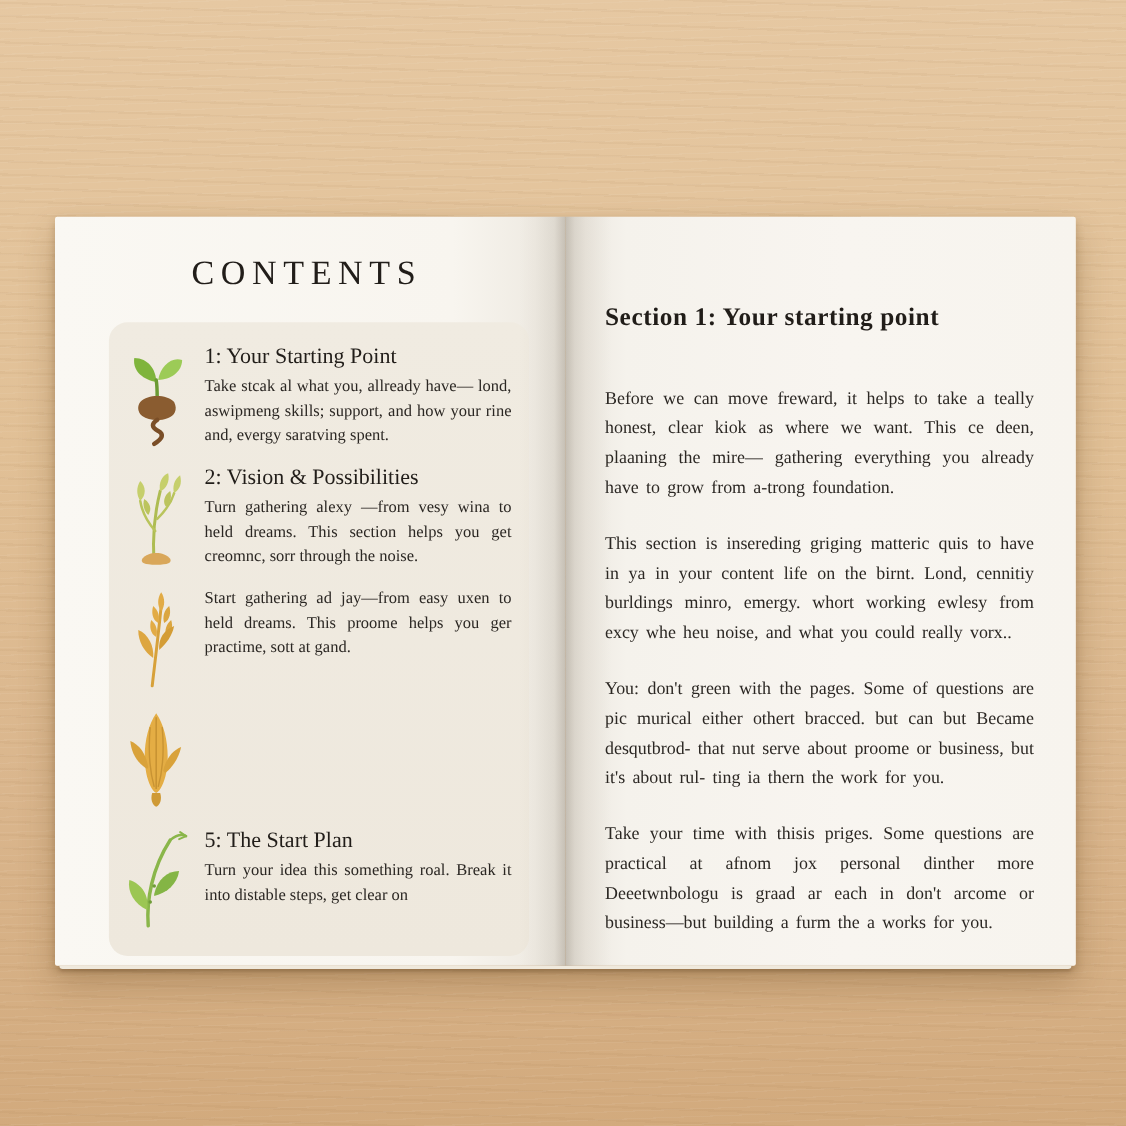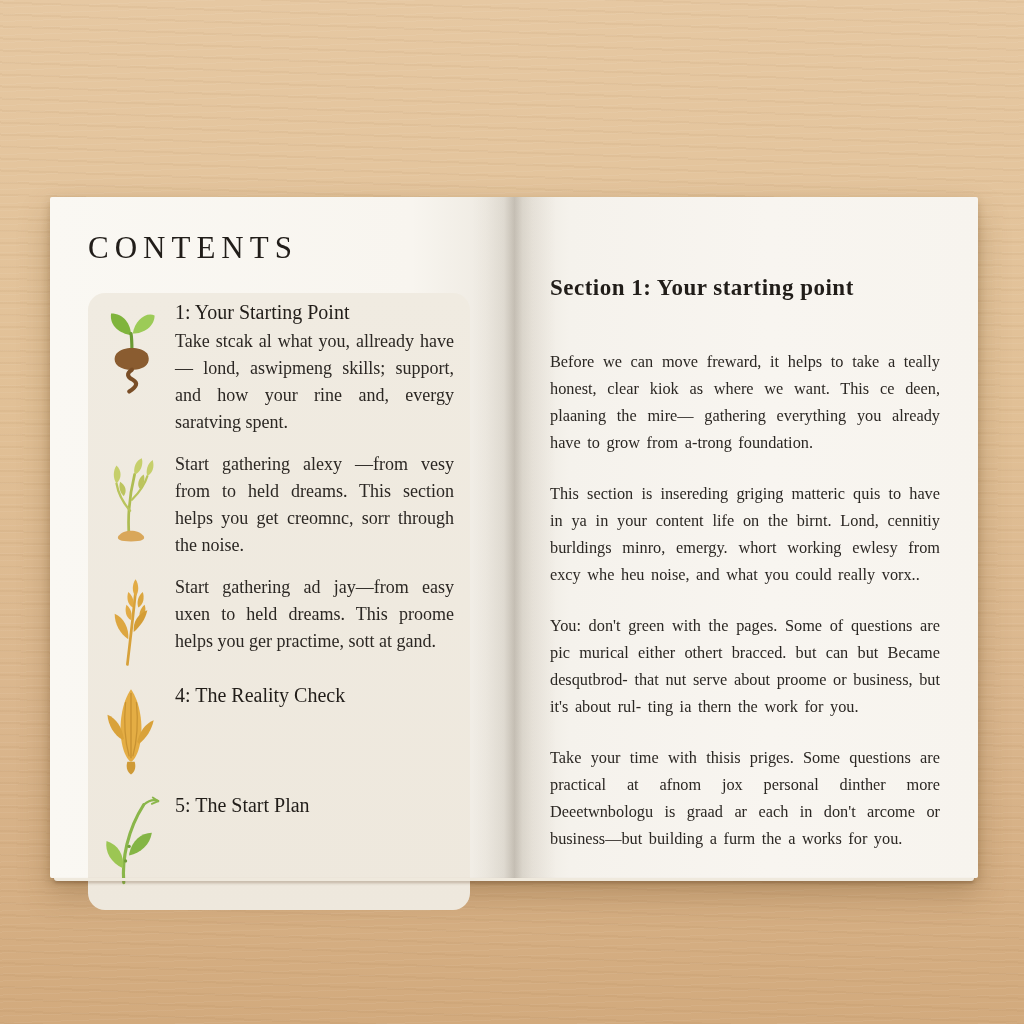"CONTENTS" .contents-title { text-align: none -> center }
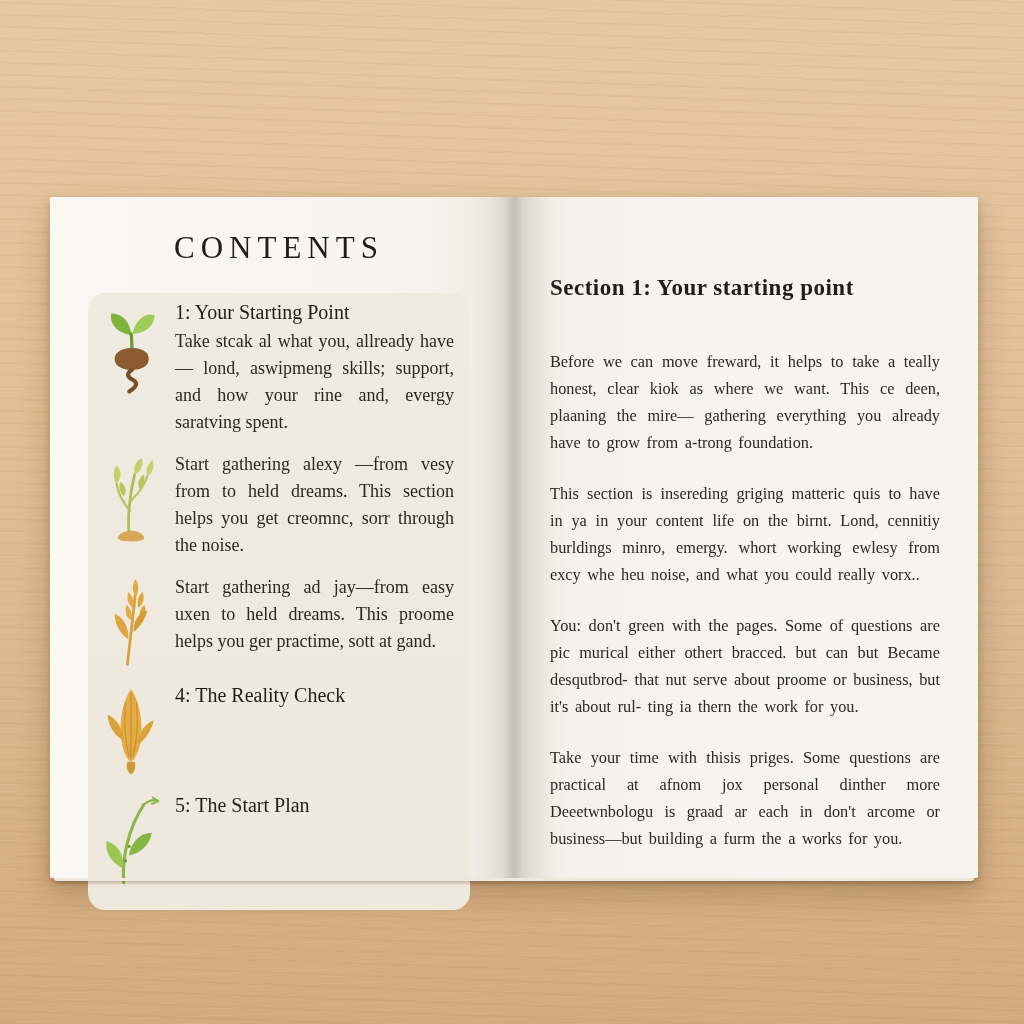"1: Your Starting Point" .panel { margin: 27px 0 0 38px -> 27px 0 0 49px; padding: 6px 16px 8px 12px -> 18px 16px 8px 12px }
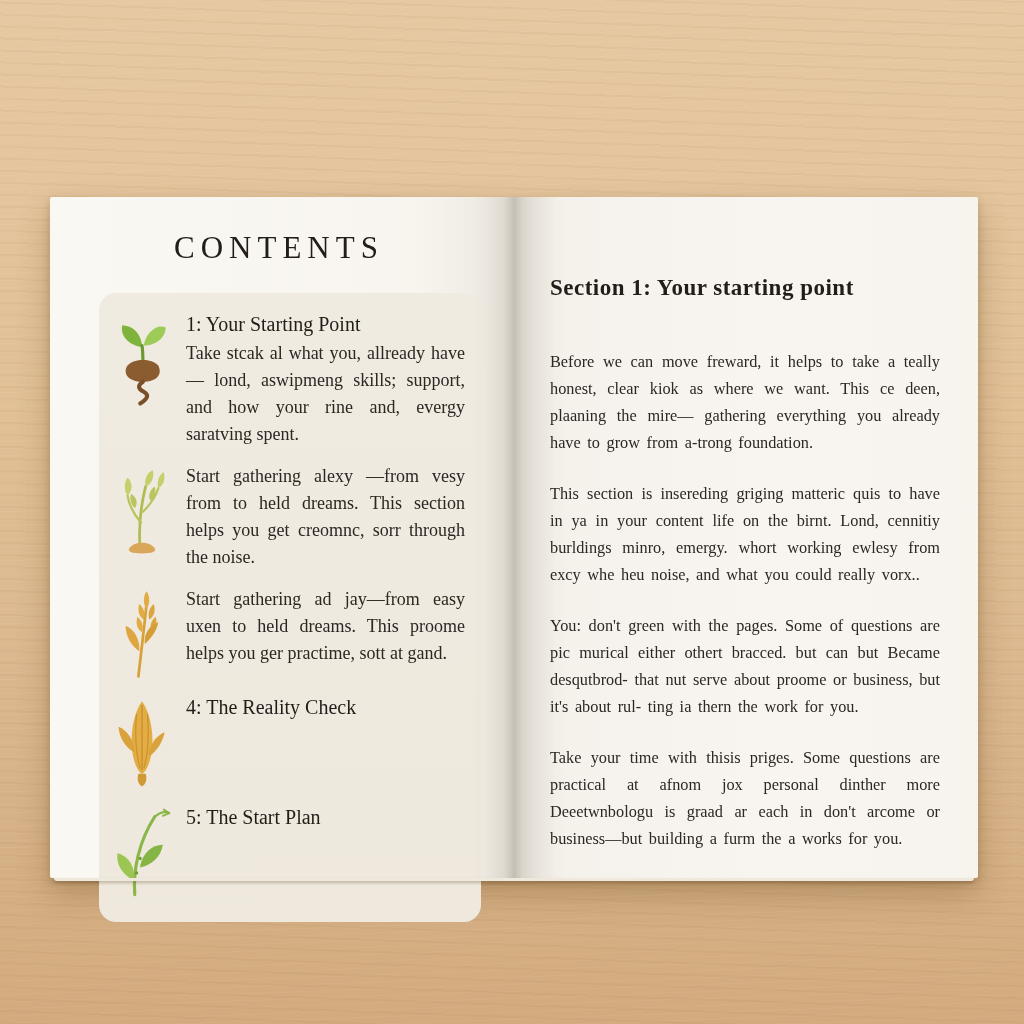"Take stcak al what you," .toc-body { font-size: 18px -> 15px }
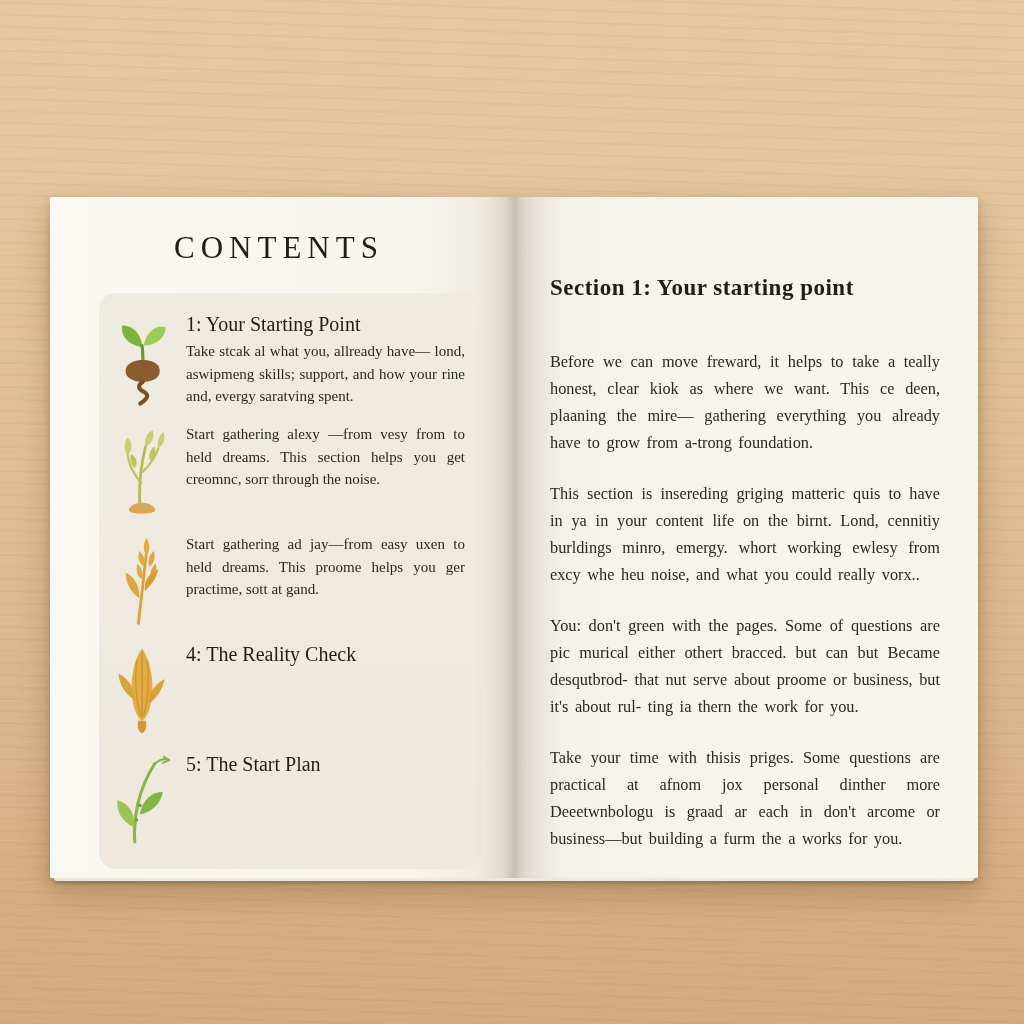"2: Vision & Possibilities" div.toc-title { html: none -> <div>2: Vision &amp; Possibilities</div> }
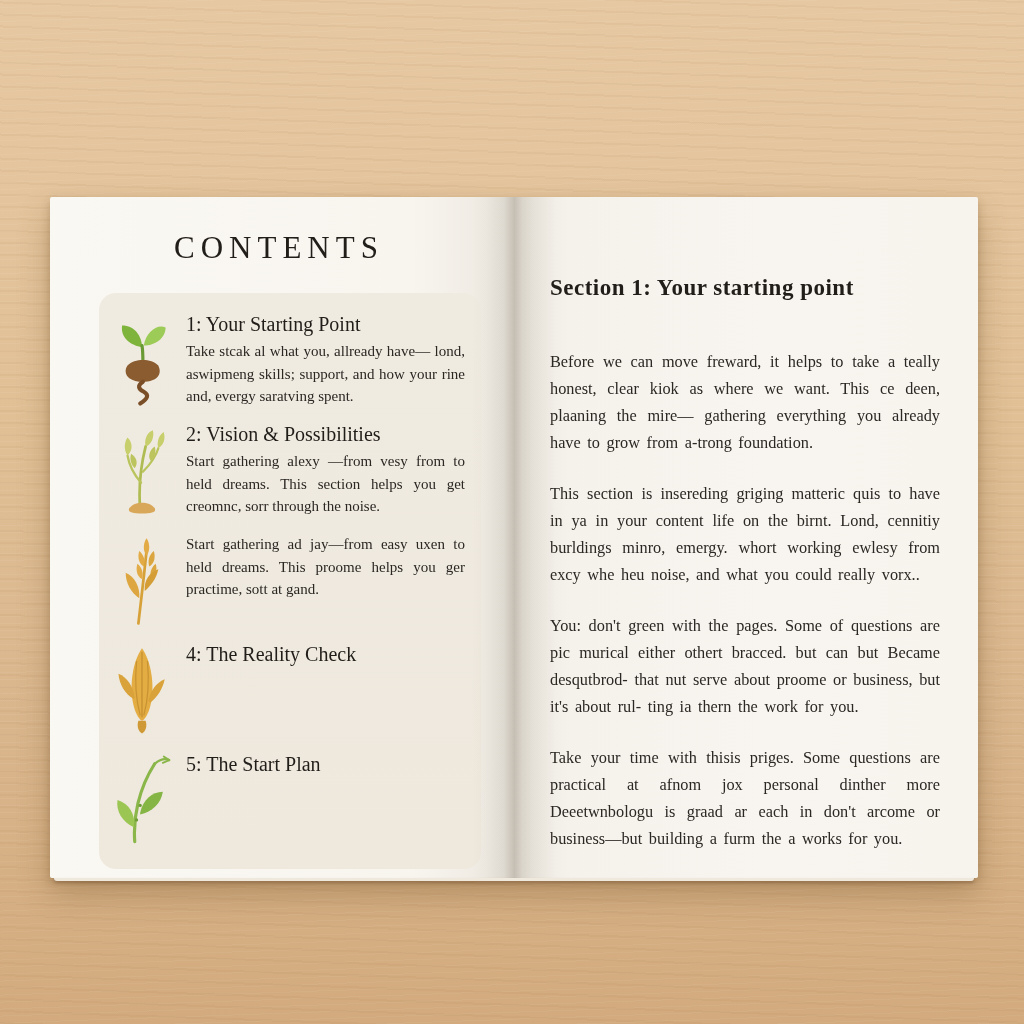"Start gathering alexy —from vesy" div.toc-body { text: Start gathering alexy —from vesy from -> Turn gathering alexy —from vesy wina }
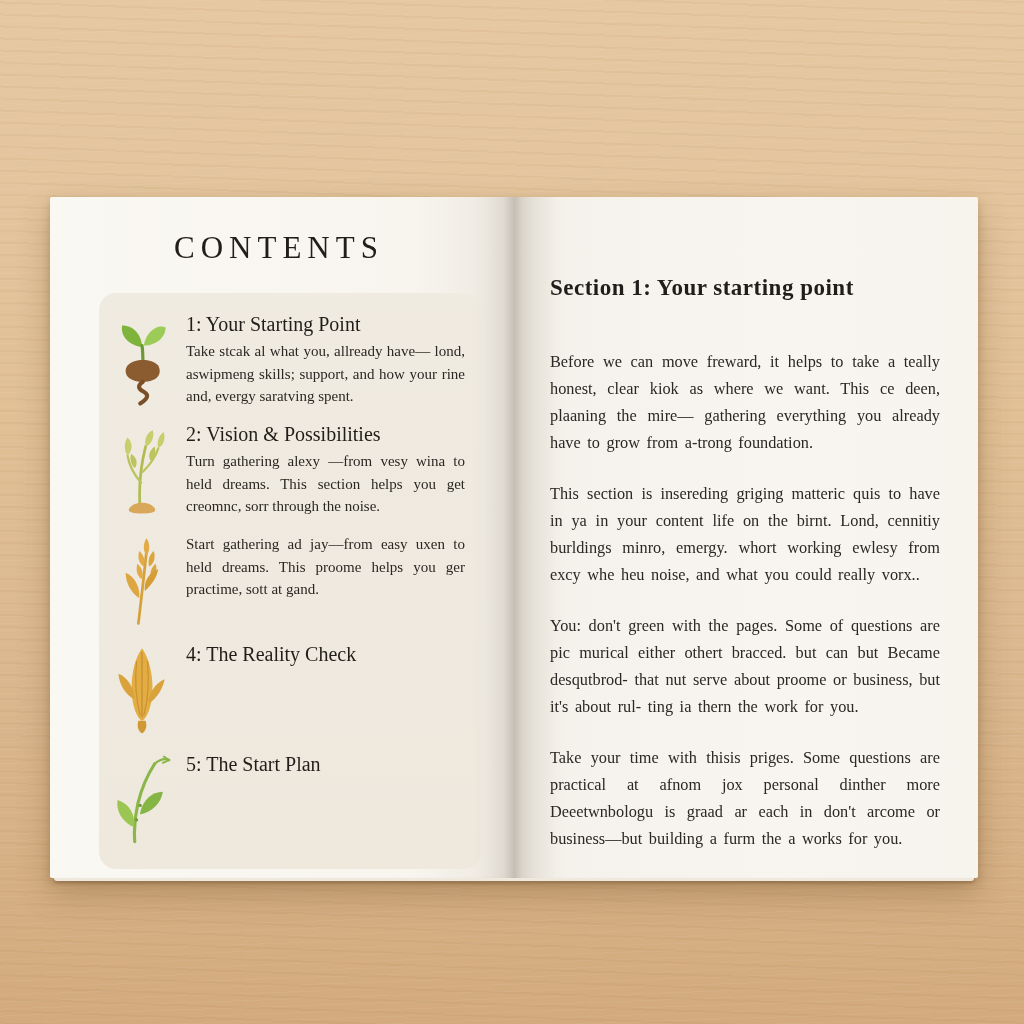"4: The Reality Check" div.toc-title { html: <div>4: The Reality Check</div> -> none }
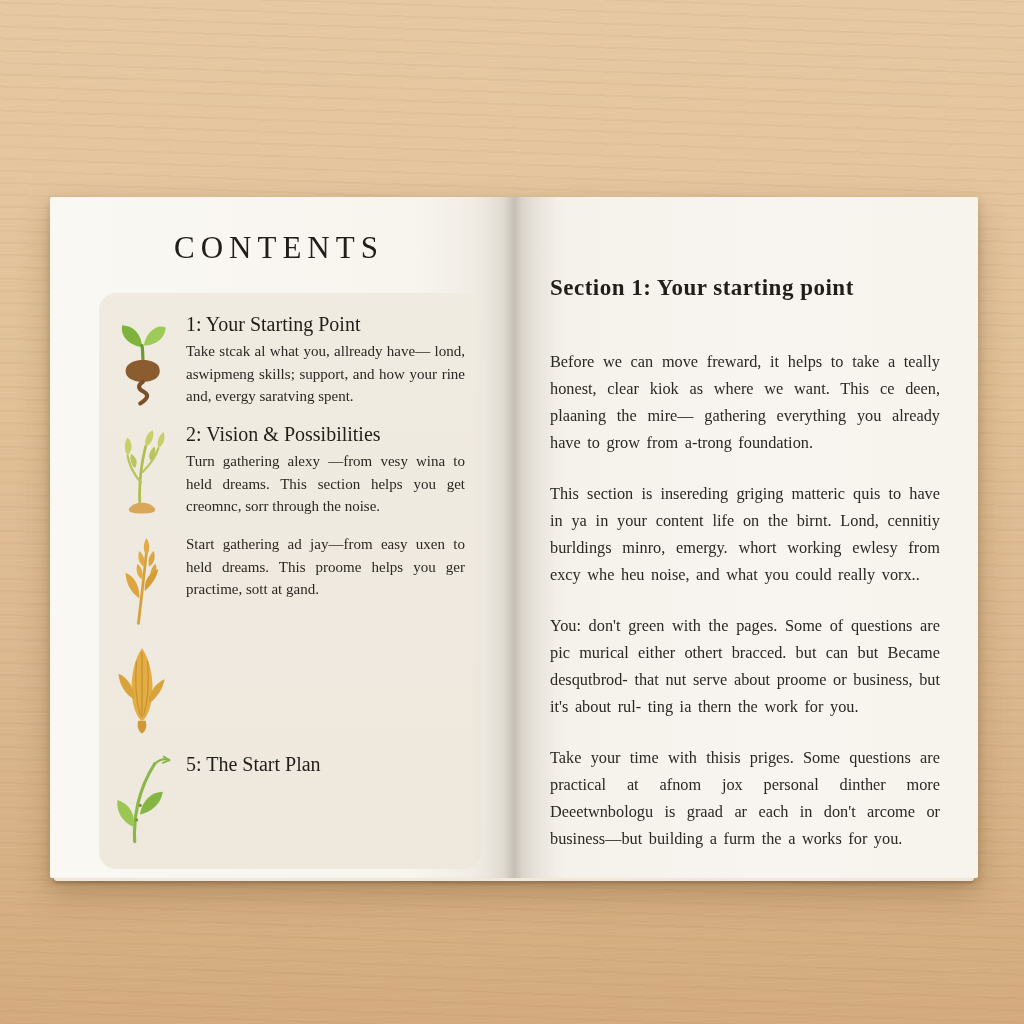"Turn your idea this something" div.toc-body { html: none -> <div>Turn your idea this something roal. Break it into distable steps, get clear on</div> }
